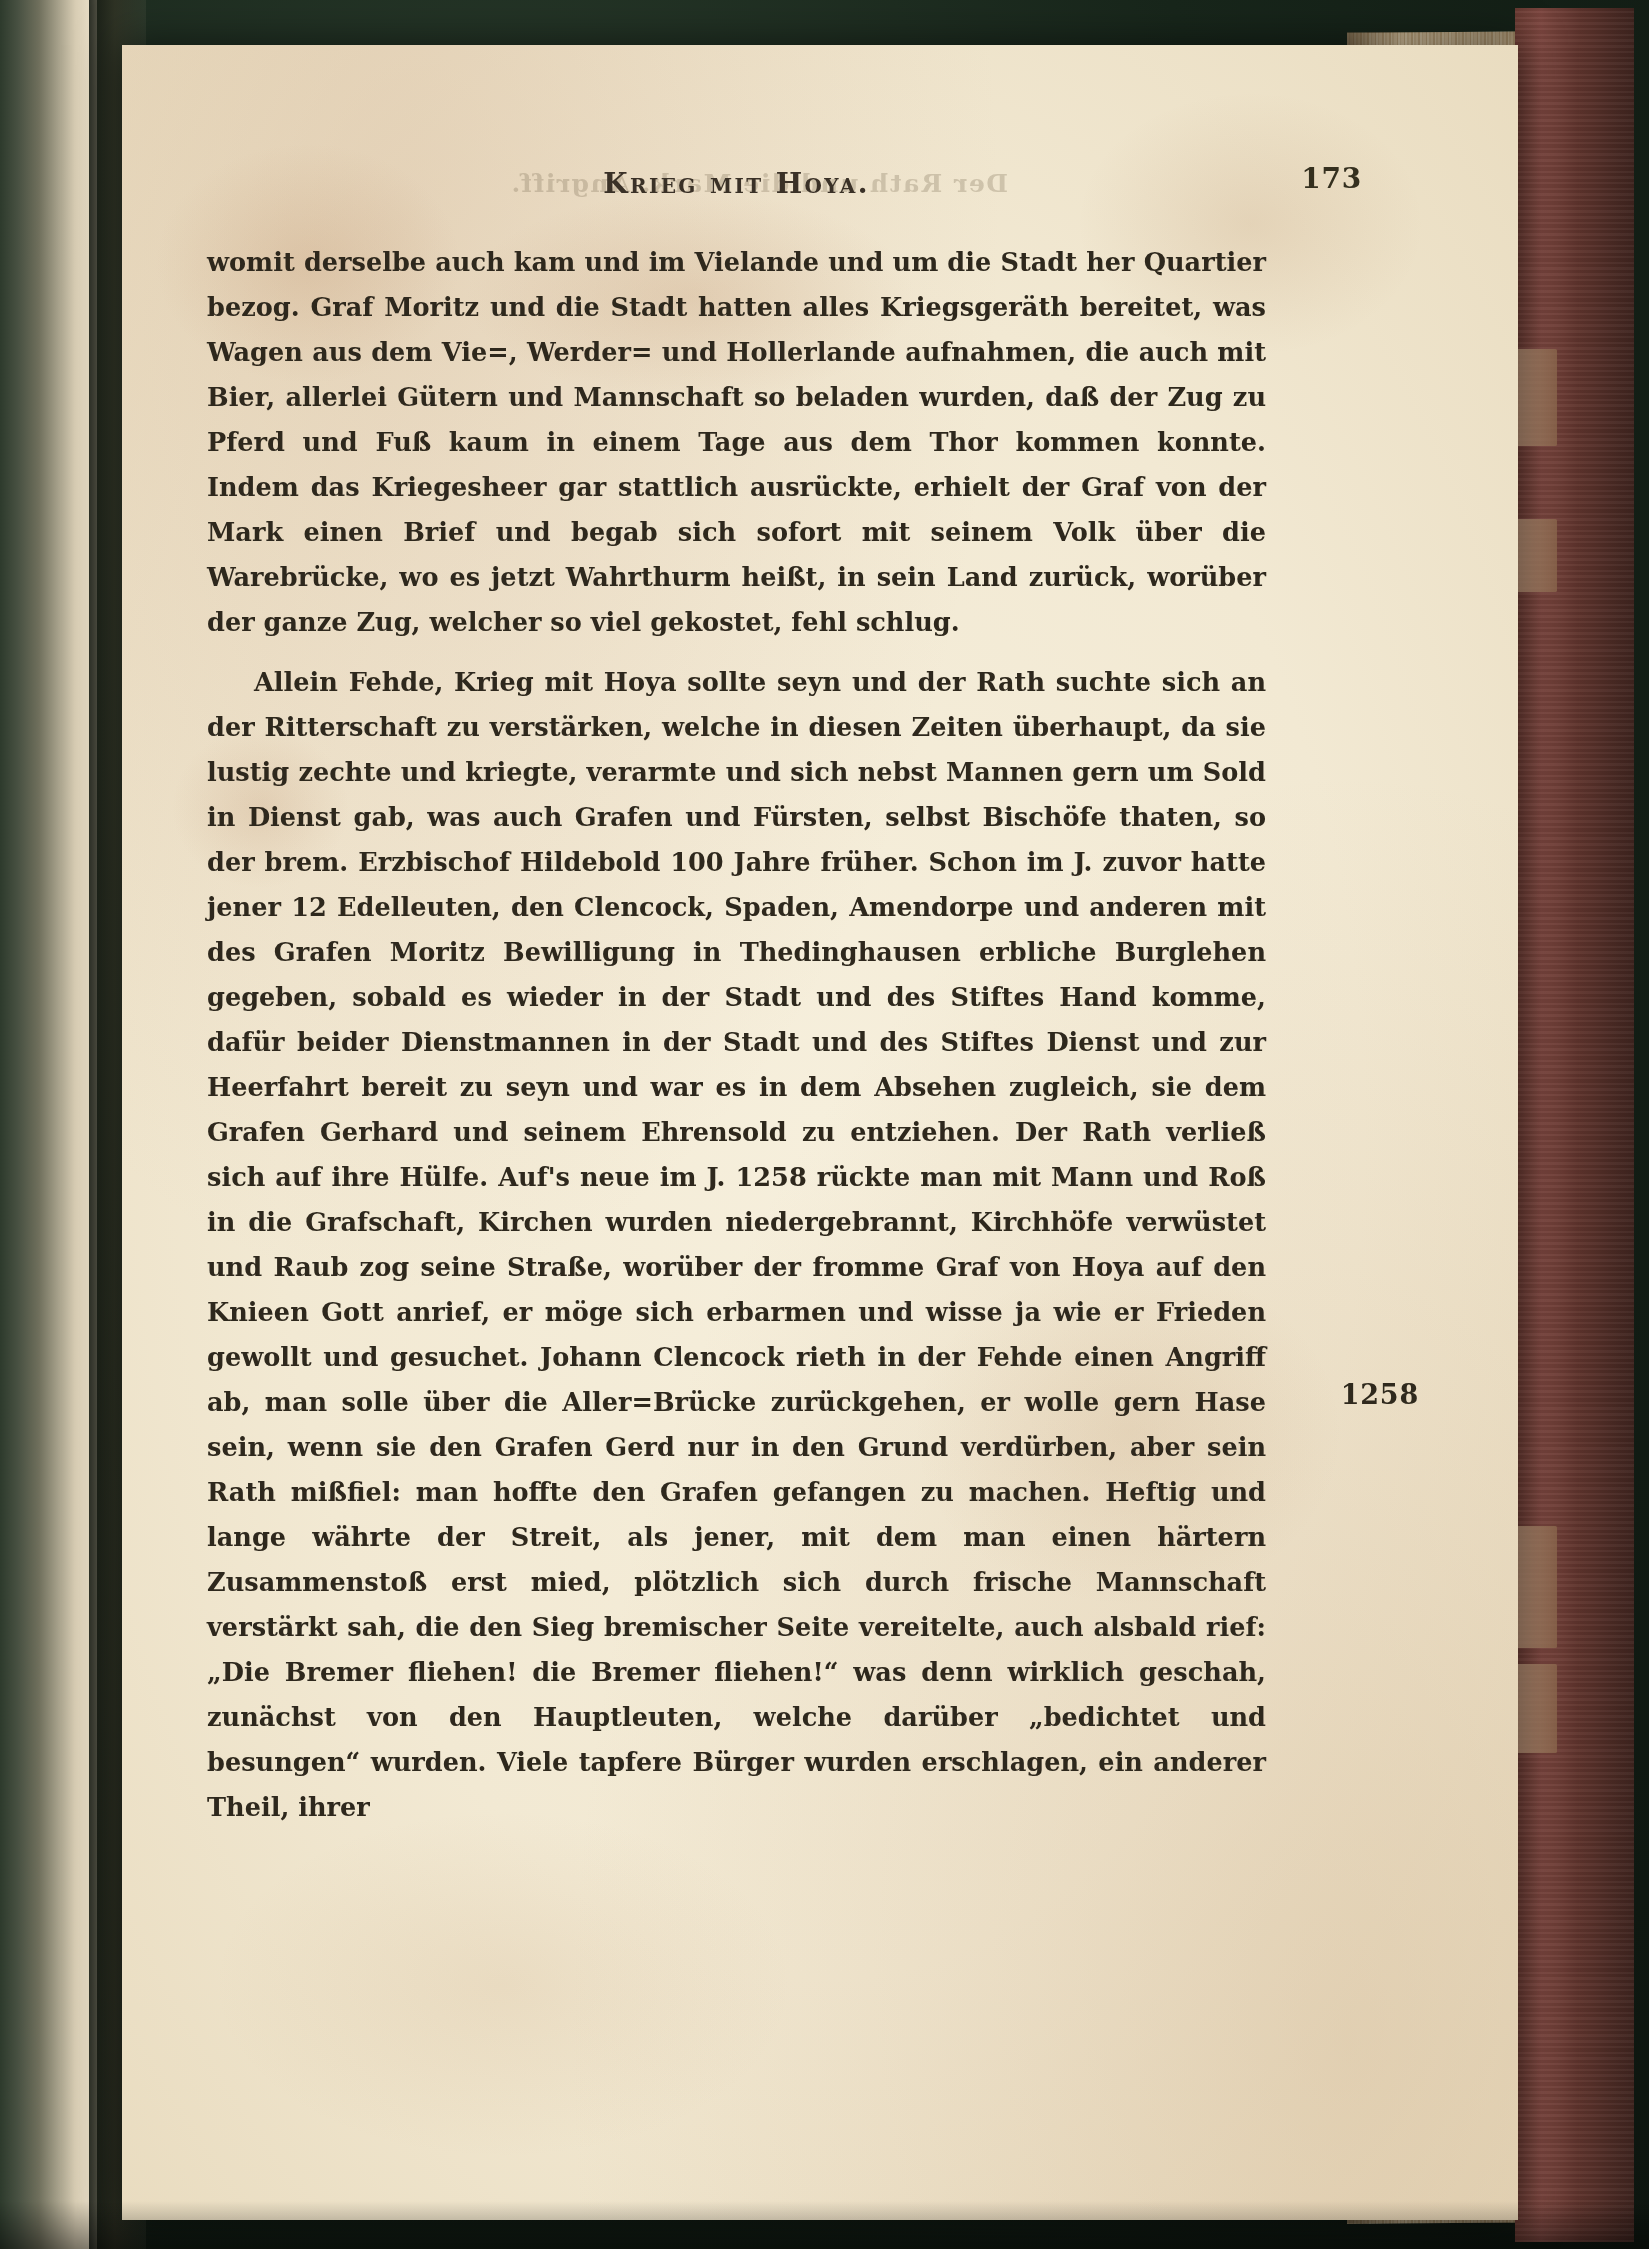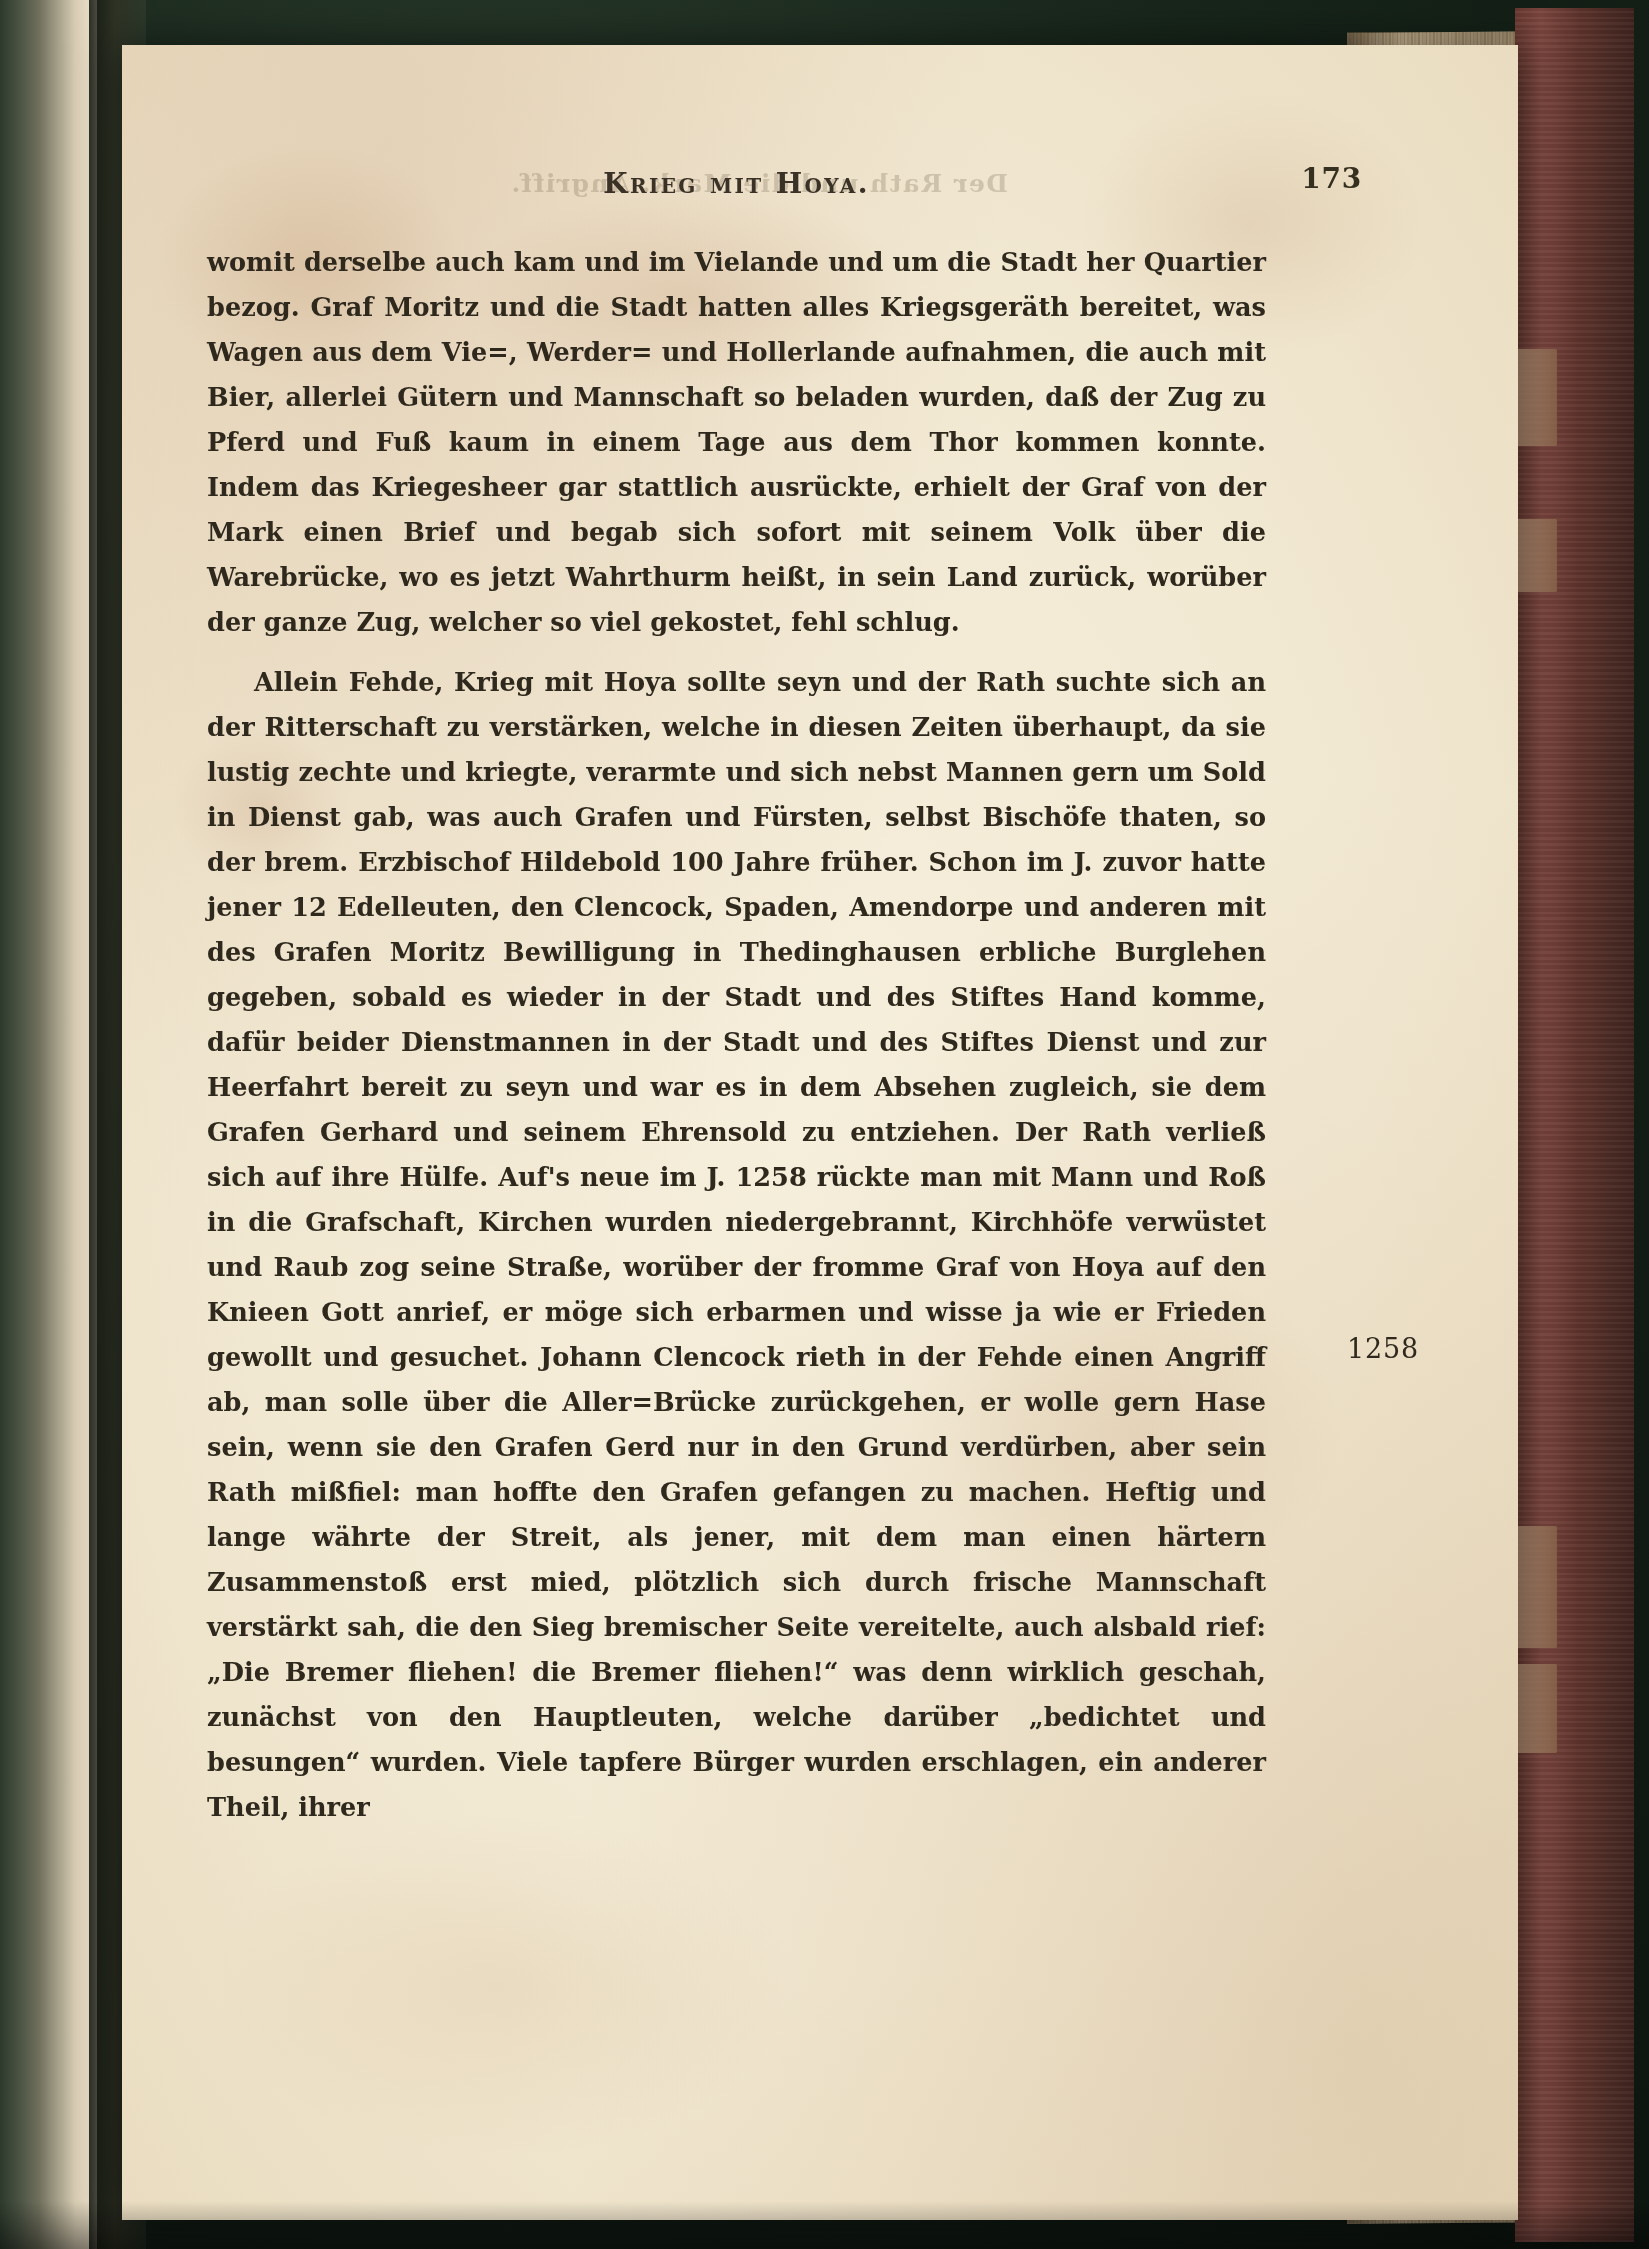"1258" .marginal-year { font-weight: 400 -> 700; top: 1166px -> 1212px }
